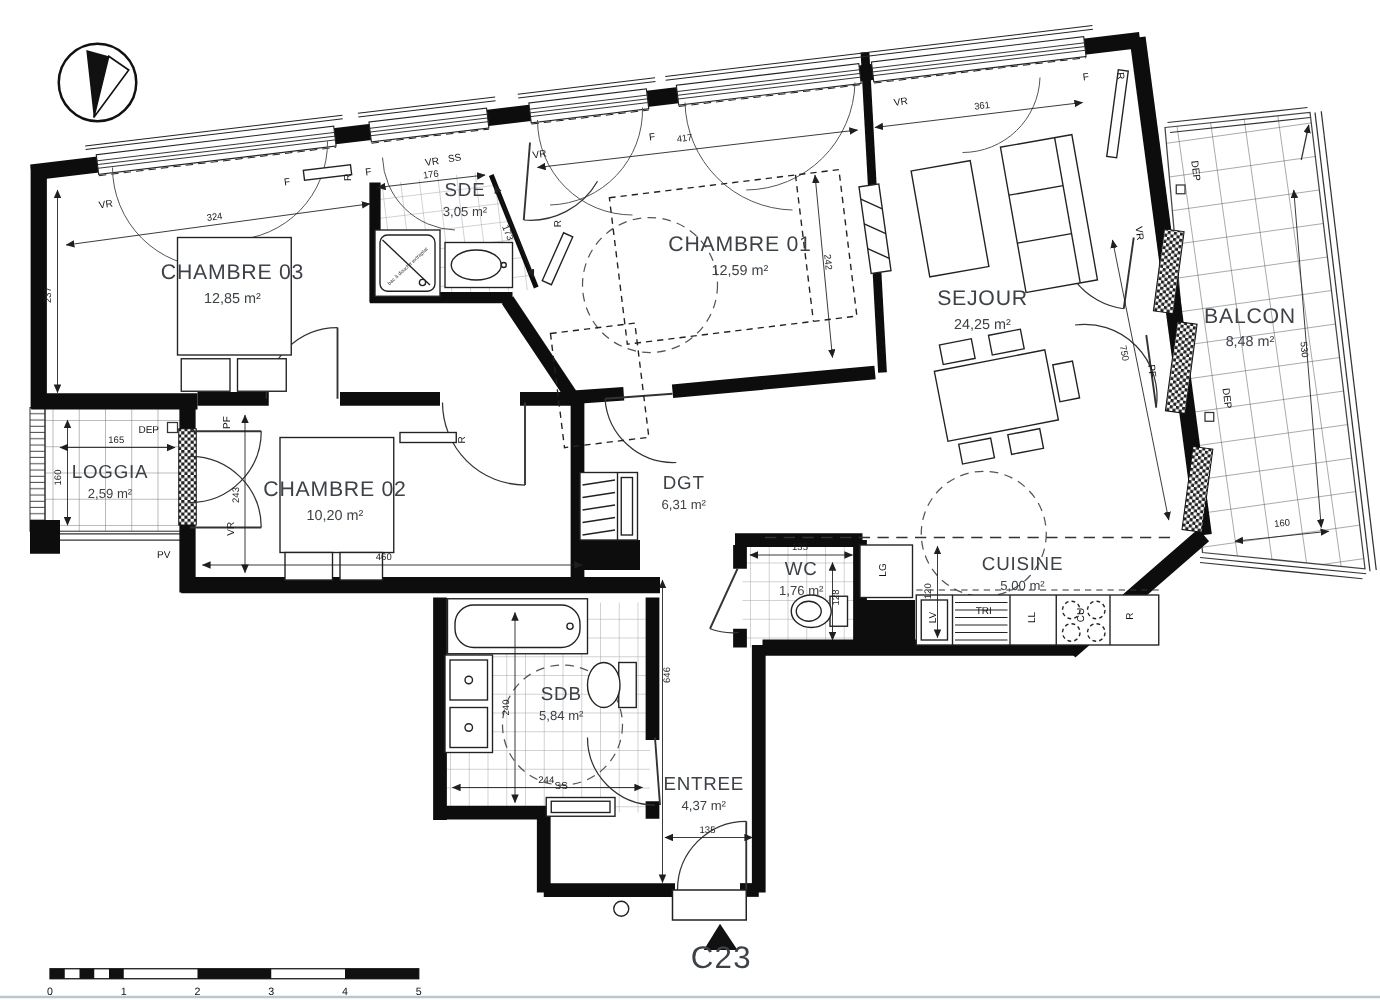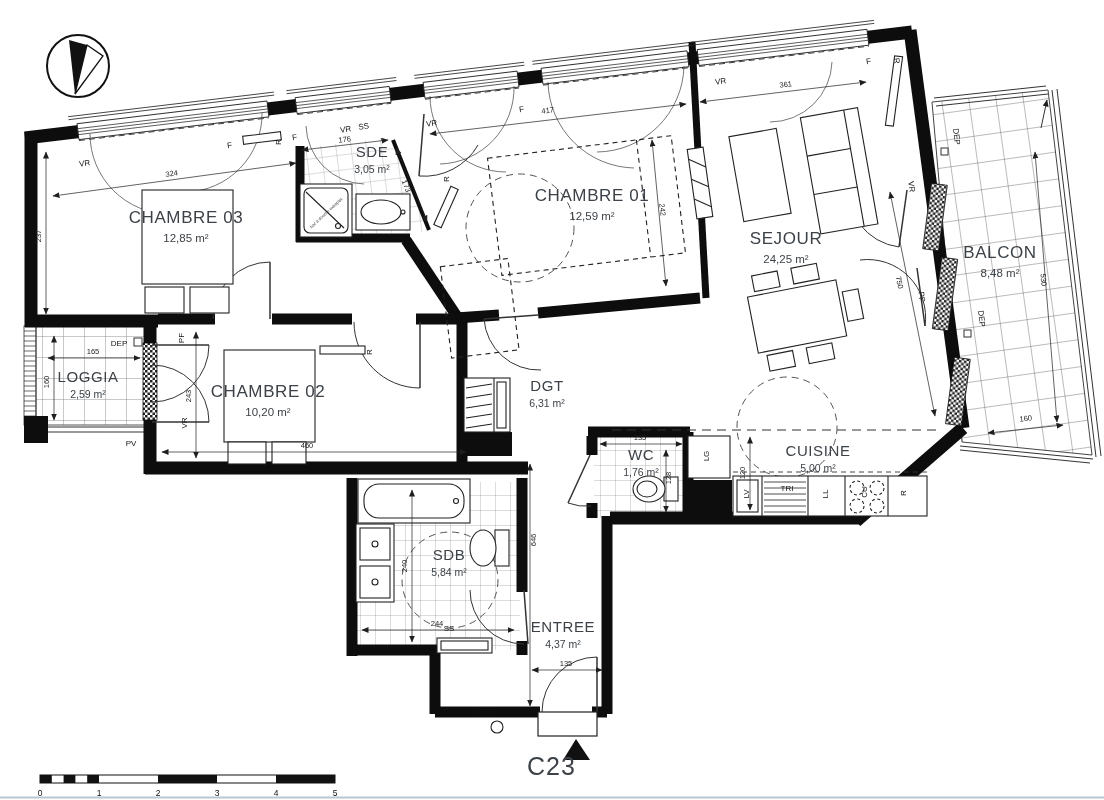"C23" .c23 { text-align: left -> center }
